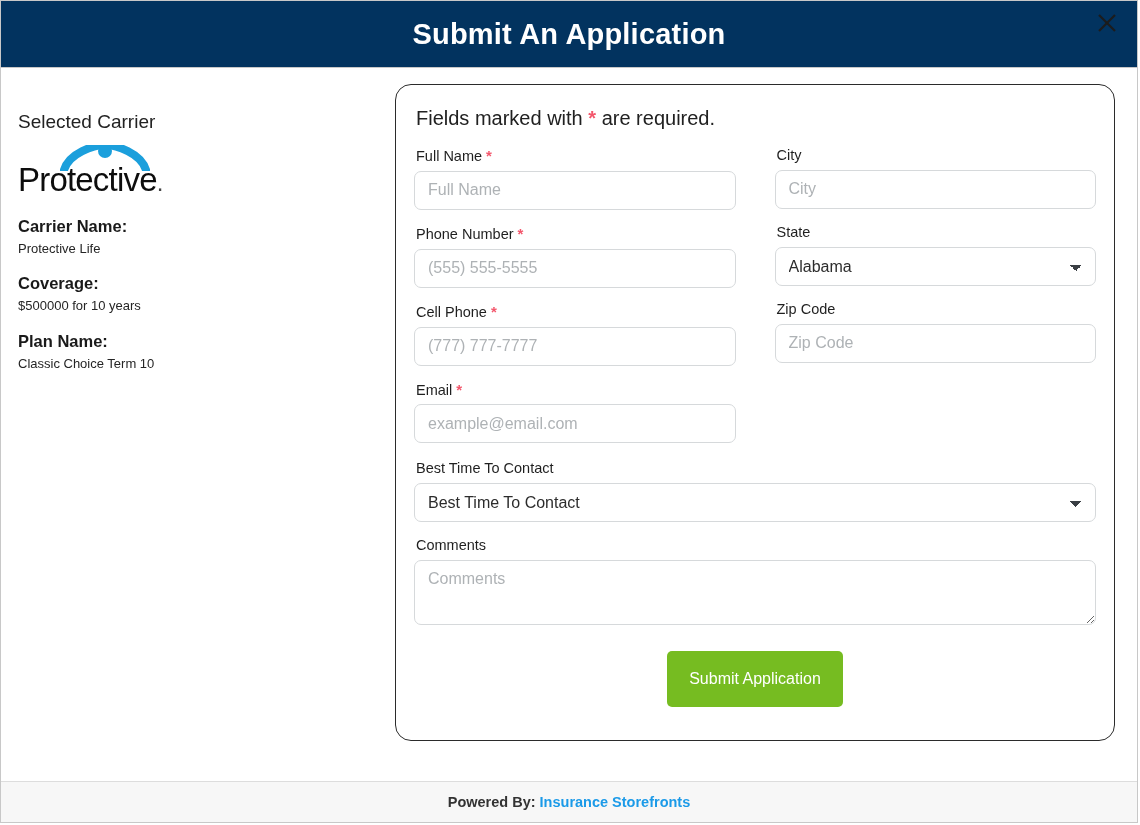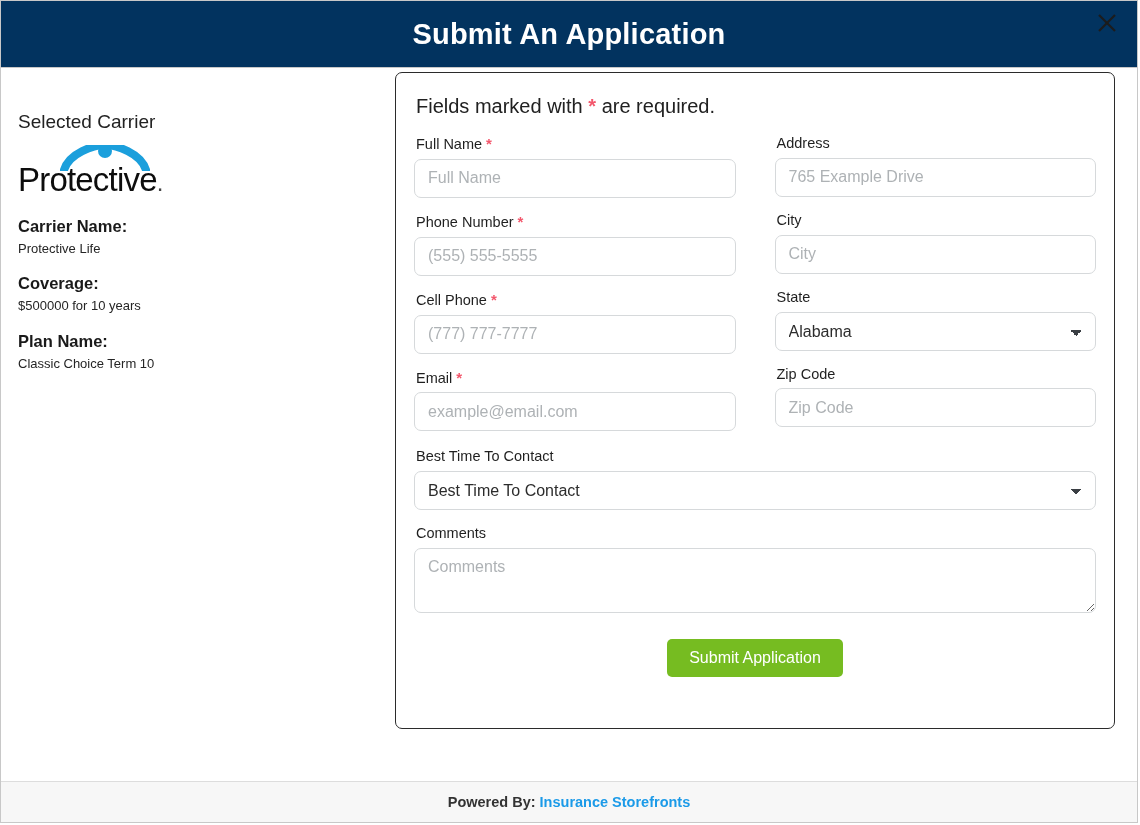"Fields marked with * are" .form-card { border-radius: 7px -> 16px; margin: 4px 22px 0 14px -> 16px 22px 0 14px }
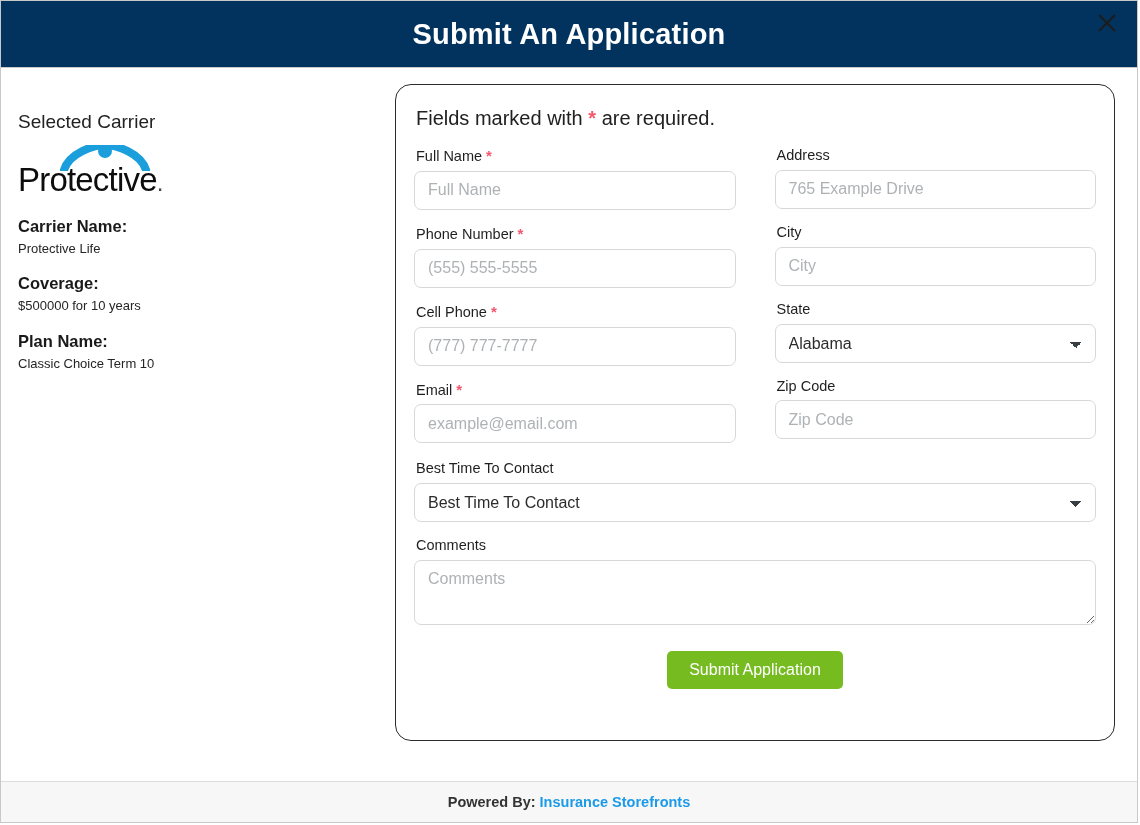"Address" div.field { html: <div> <label>Address</label> <input> </div> -> none }
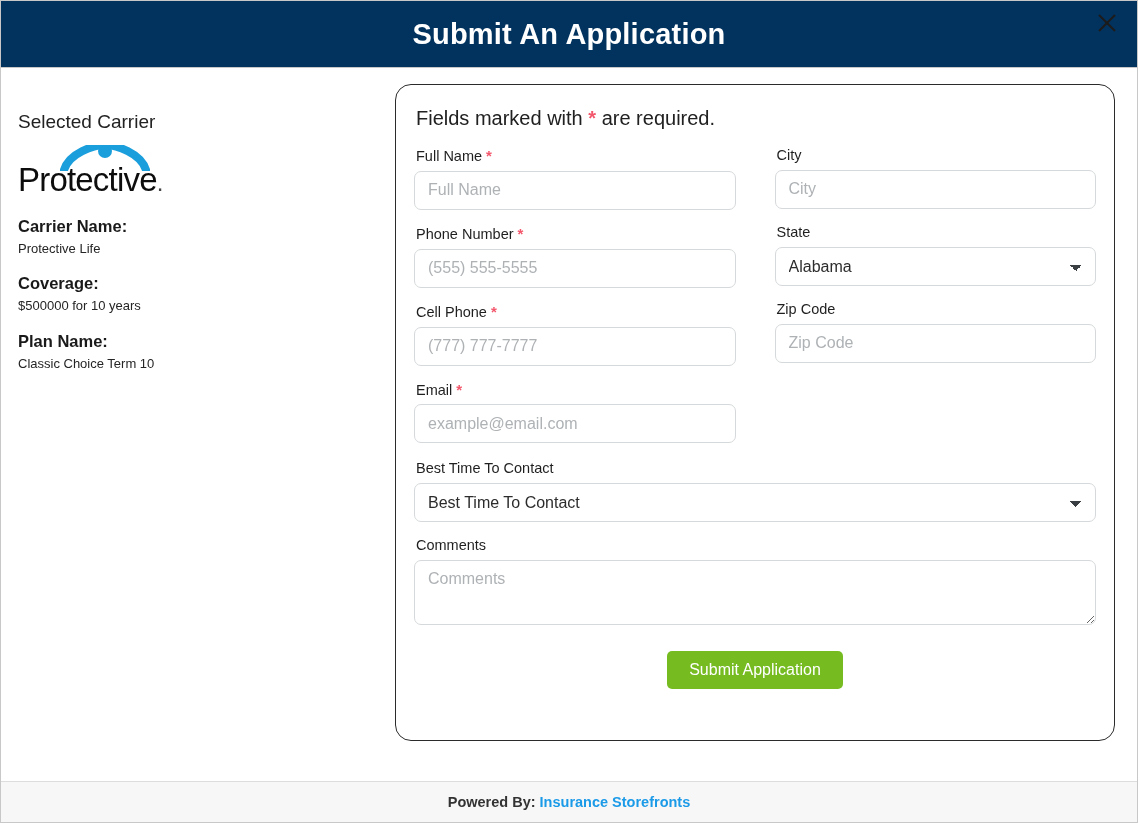"Submit Application" .submit-btn { padding: 11px 22px -> 20px 22px }
